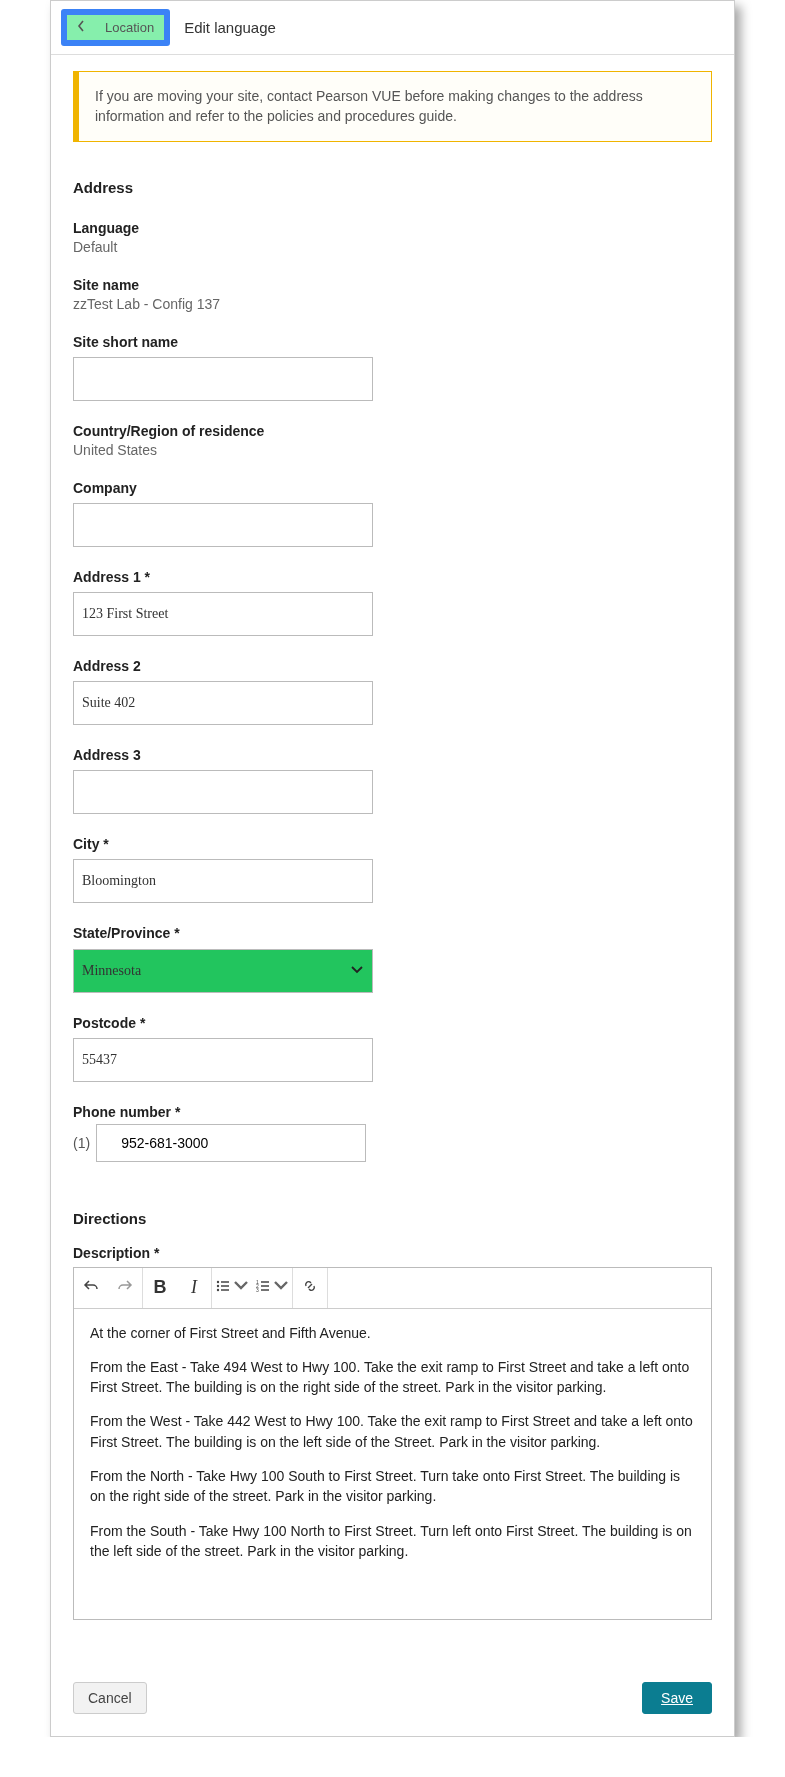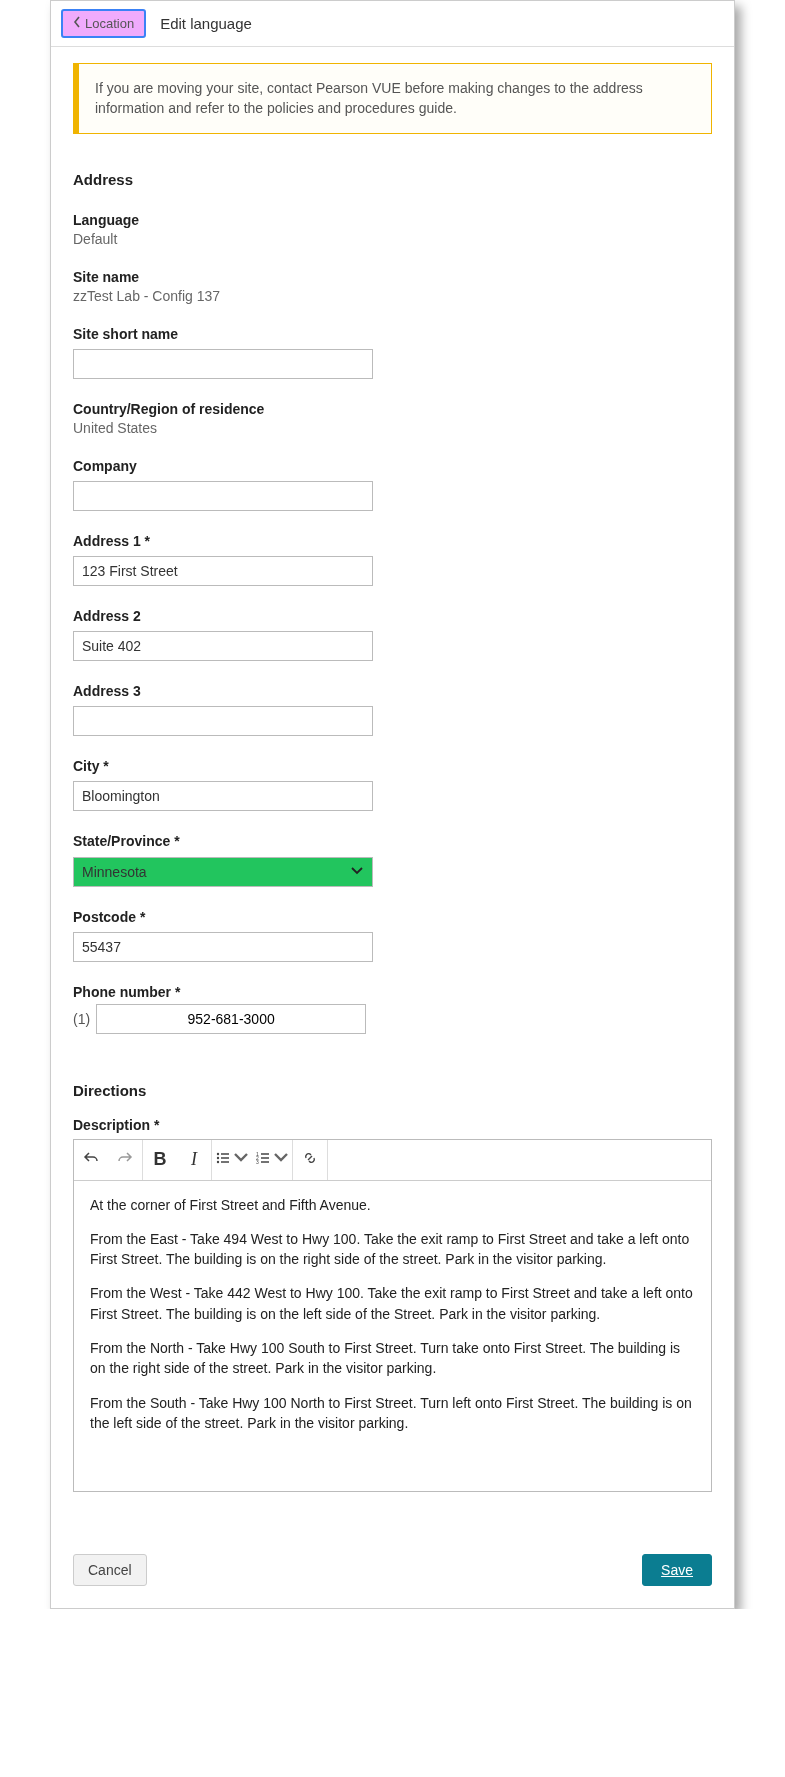"Location" .back-btn { background: #f0abfc -> #86efac; border: 2px solid #3b82f6 -> 6px solid #3b82f6; gap: 4px -> 20px }
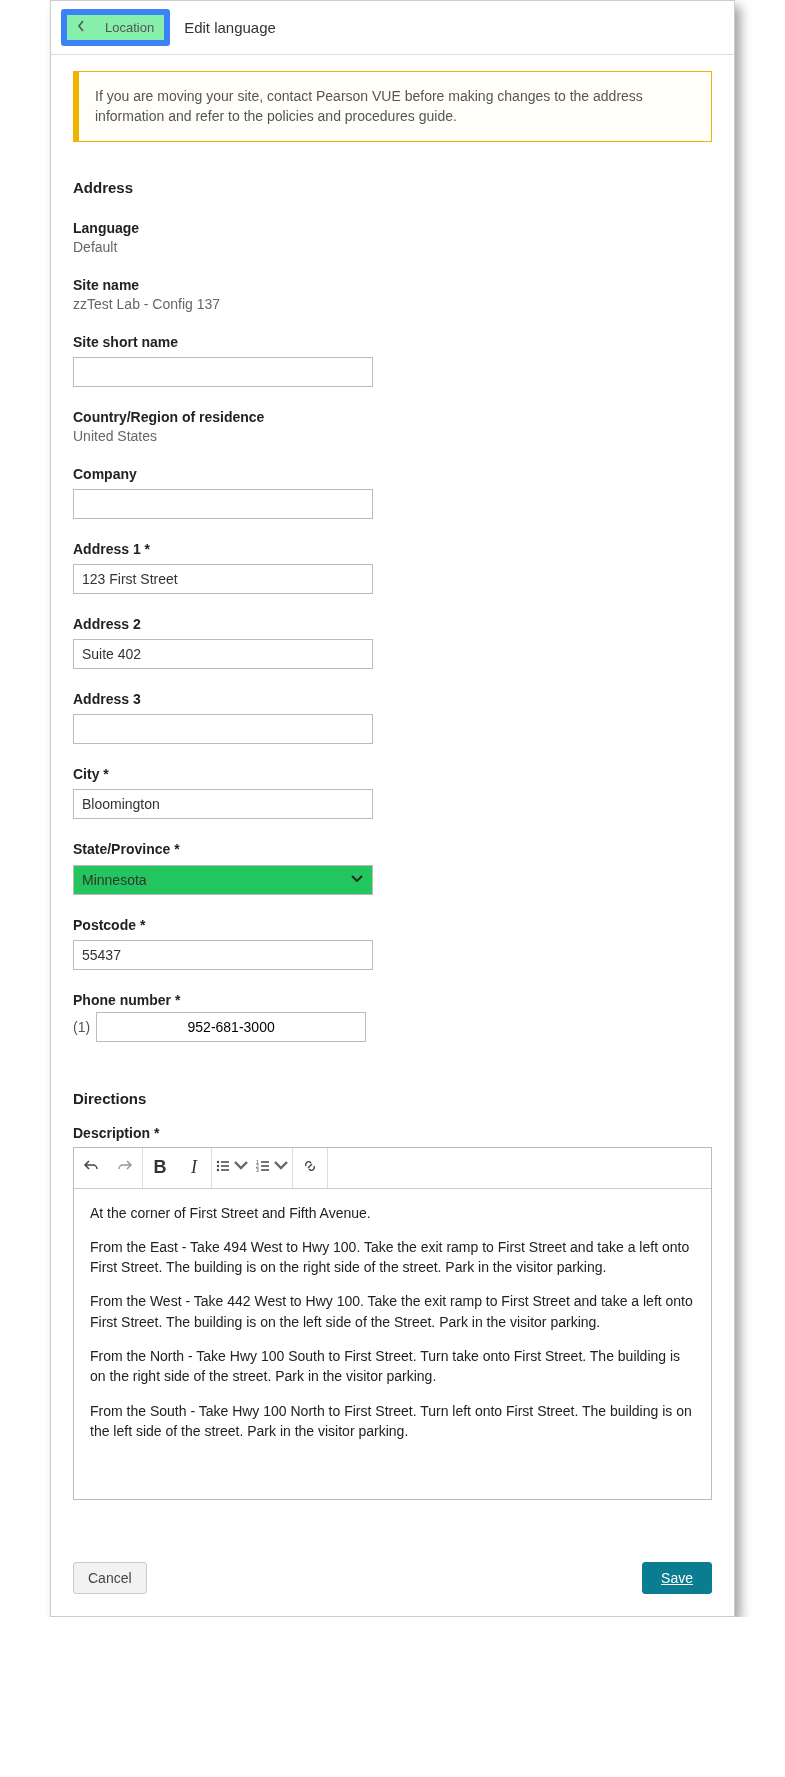"123 First Street" .text-input, .select-input { font-family: Liberation Sans, sans-serif -> Liberation Serif, serif; height: 30px -> 44px }
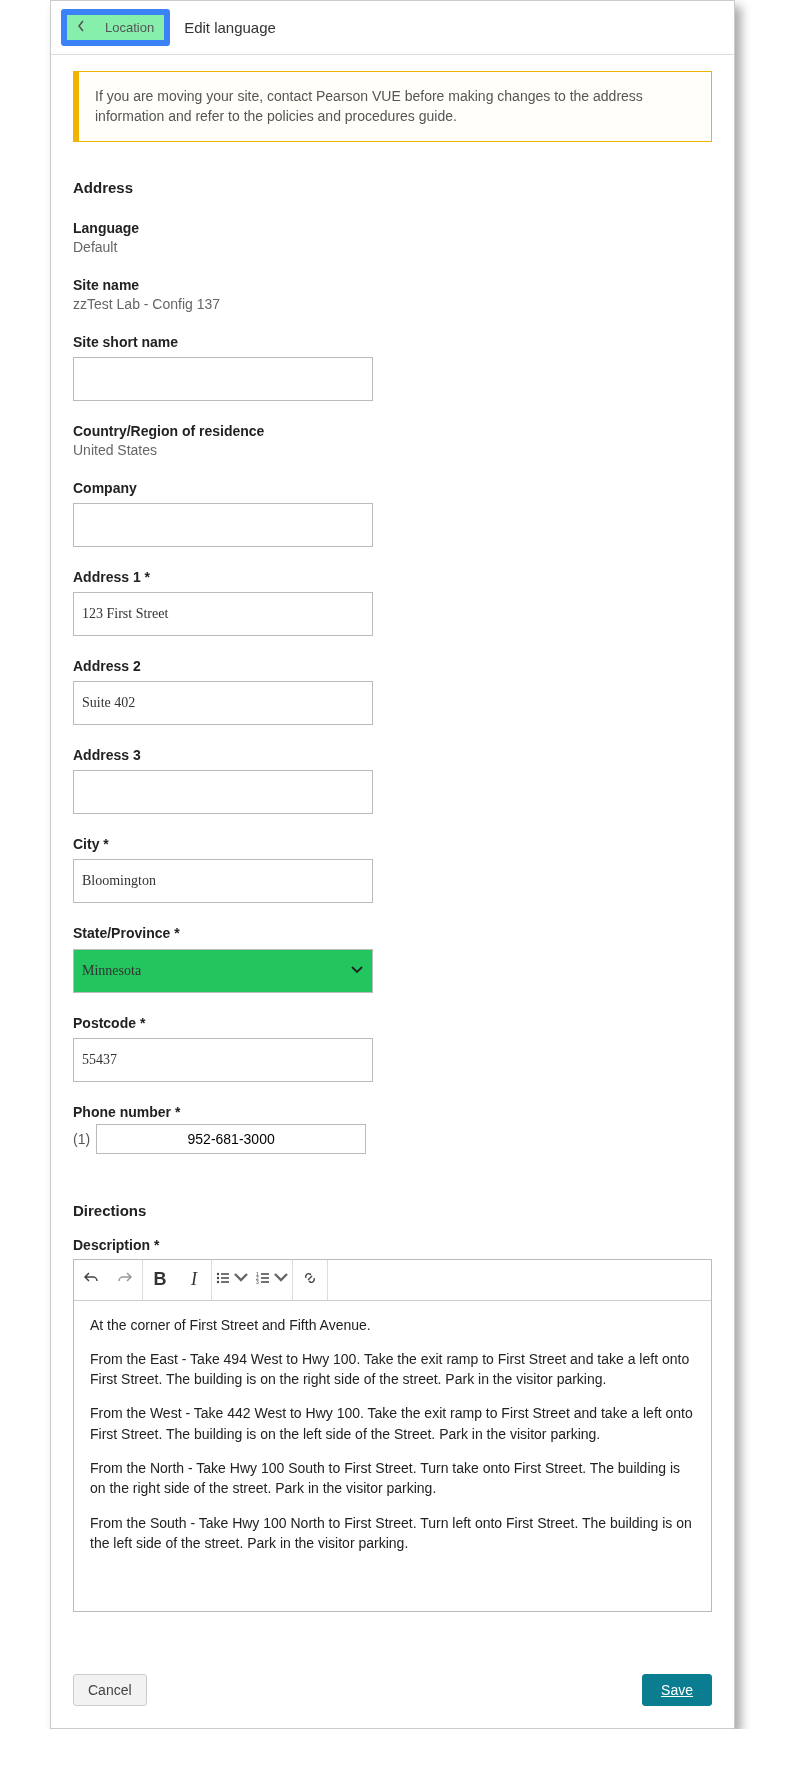"952-681-3000" .phone-input { height: 30px -> 38px; text-align: center -> none }
